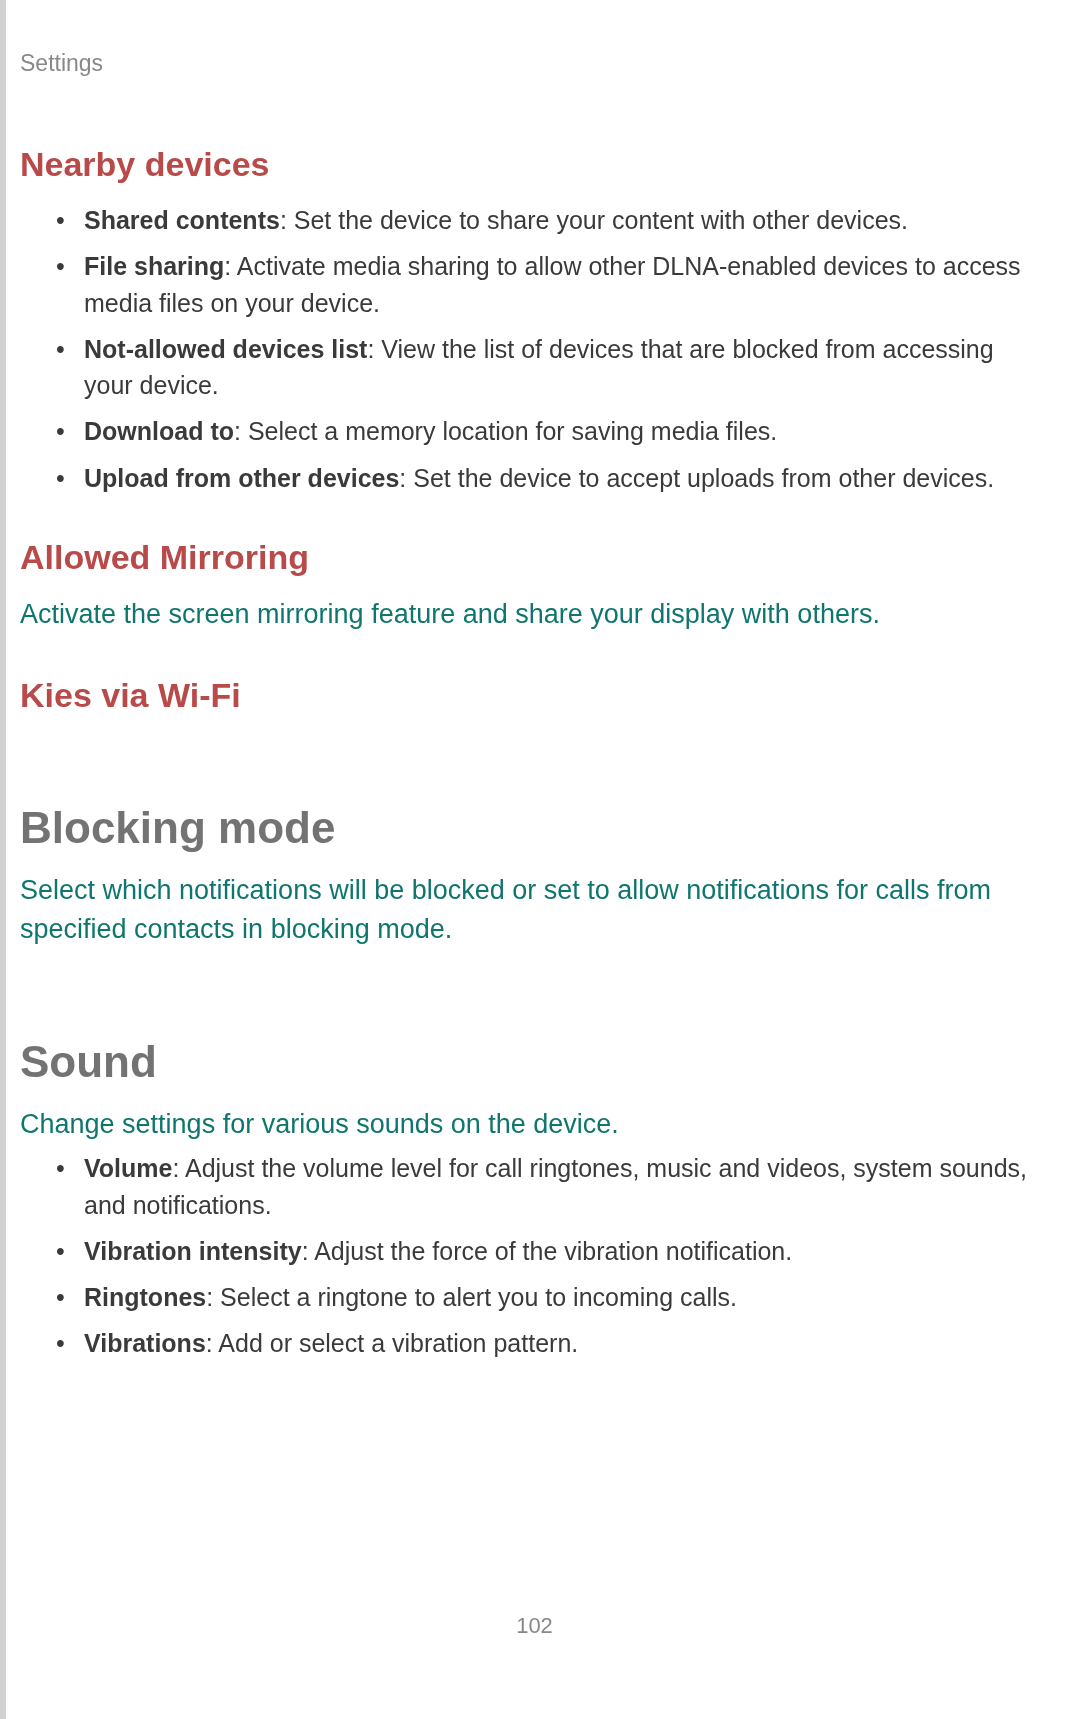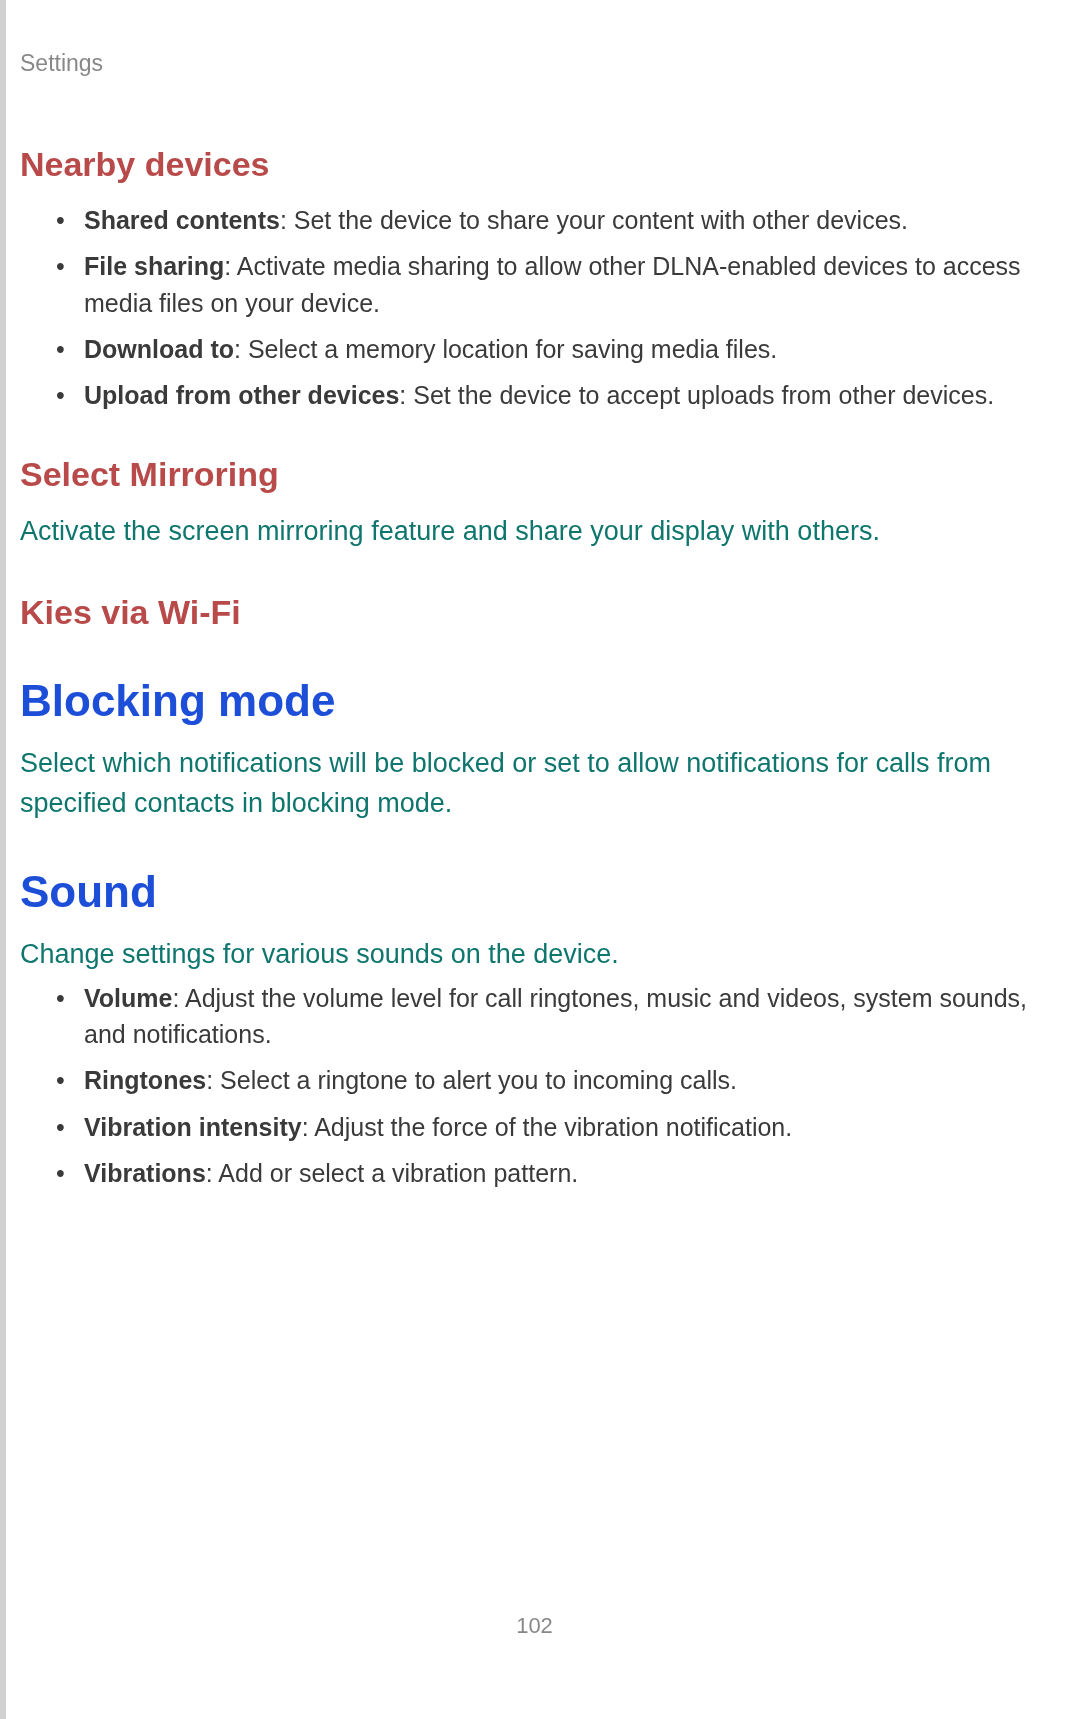"Not-allowed devices list: View the" li { html: none -> <li><span>Not-allowed devices list</span><span>: View the list of devices that are blocked from accessing your device.</span></li> }
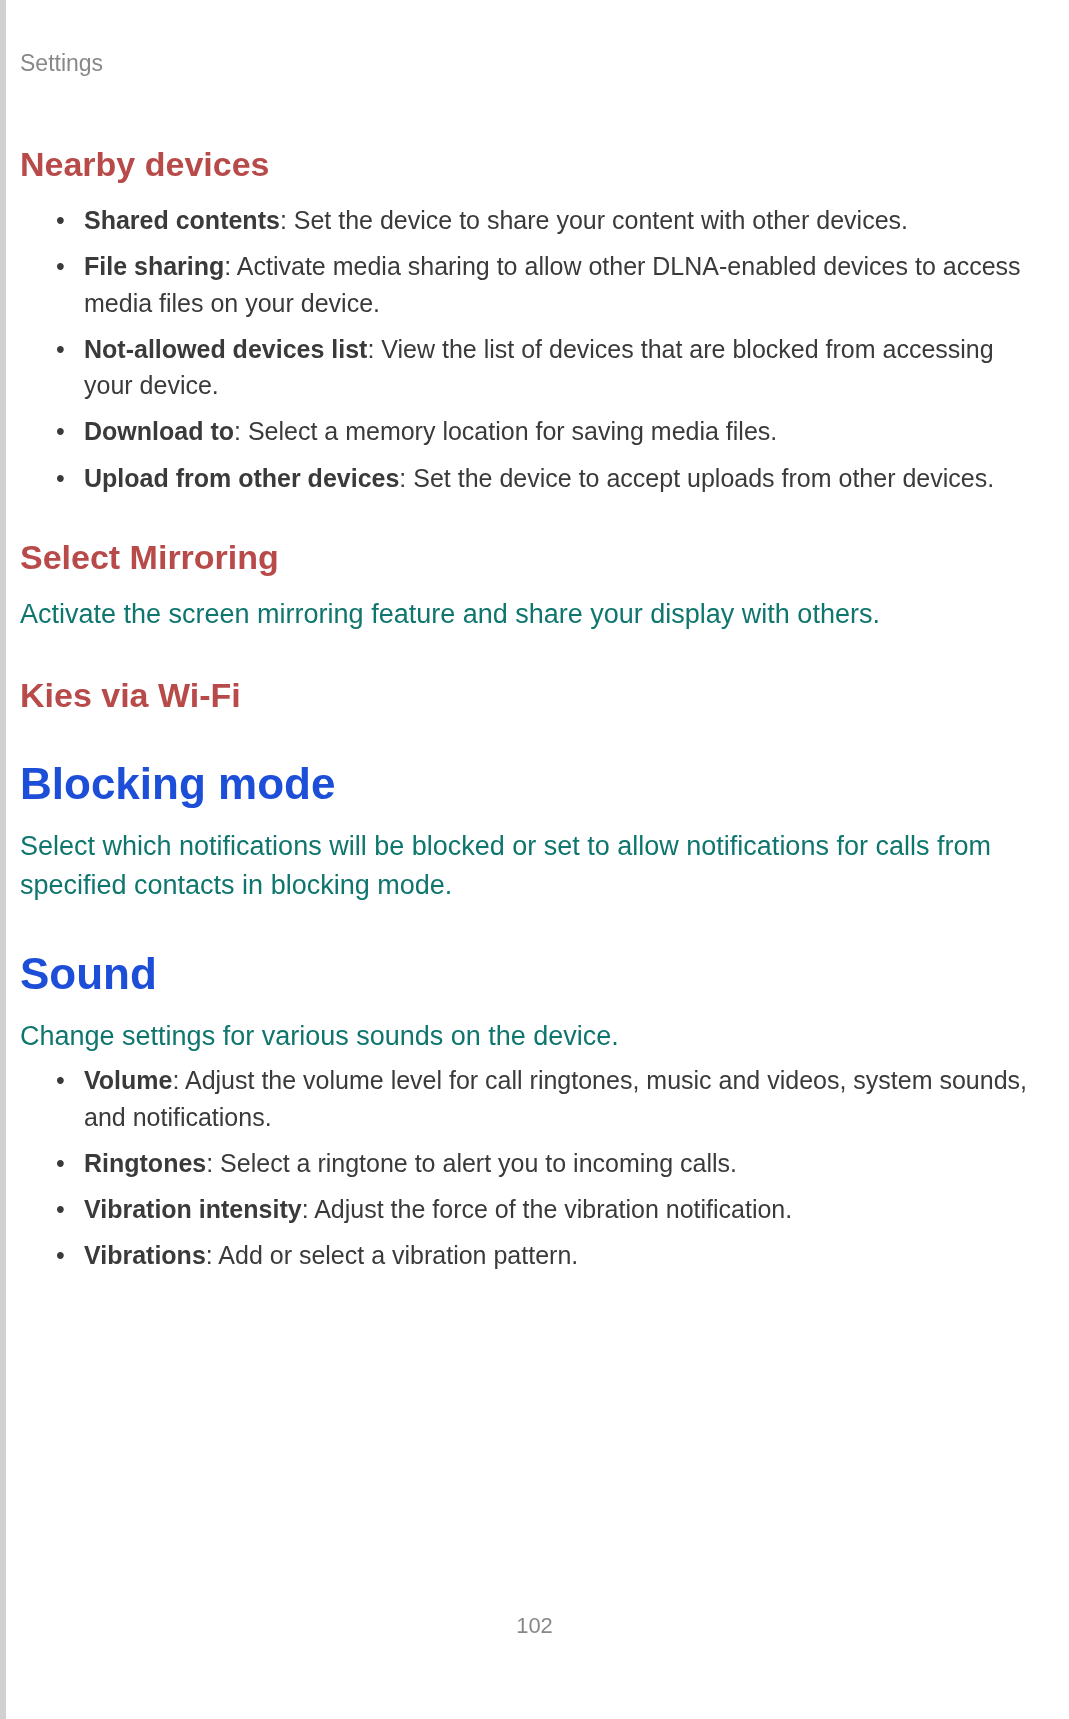"Select Mirroring" div.h2 { text: Select -> Allowed }
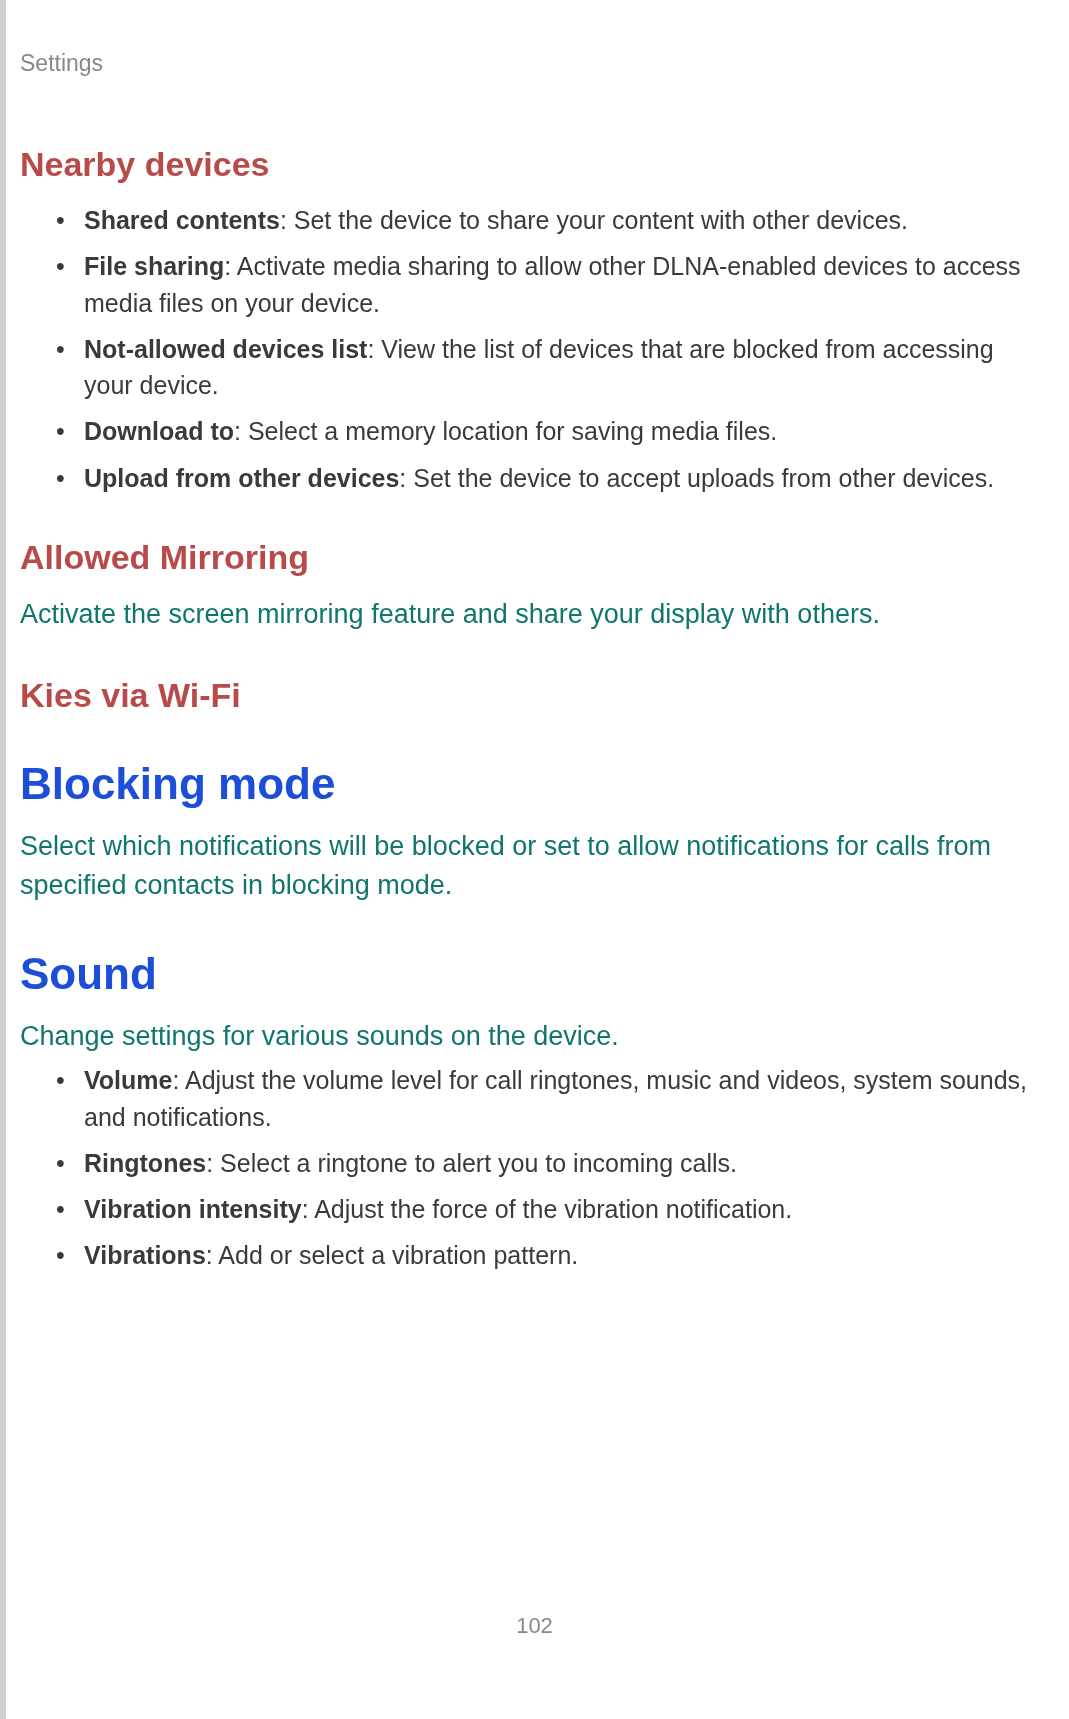"Blocking mode" .h1 { color: #1d4ed8 -> #737373; margin-top: 44px -> 88px }
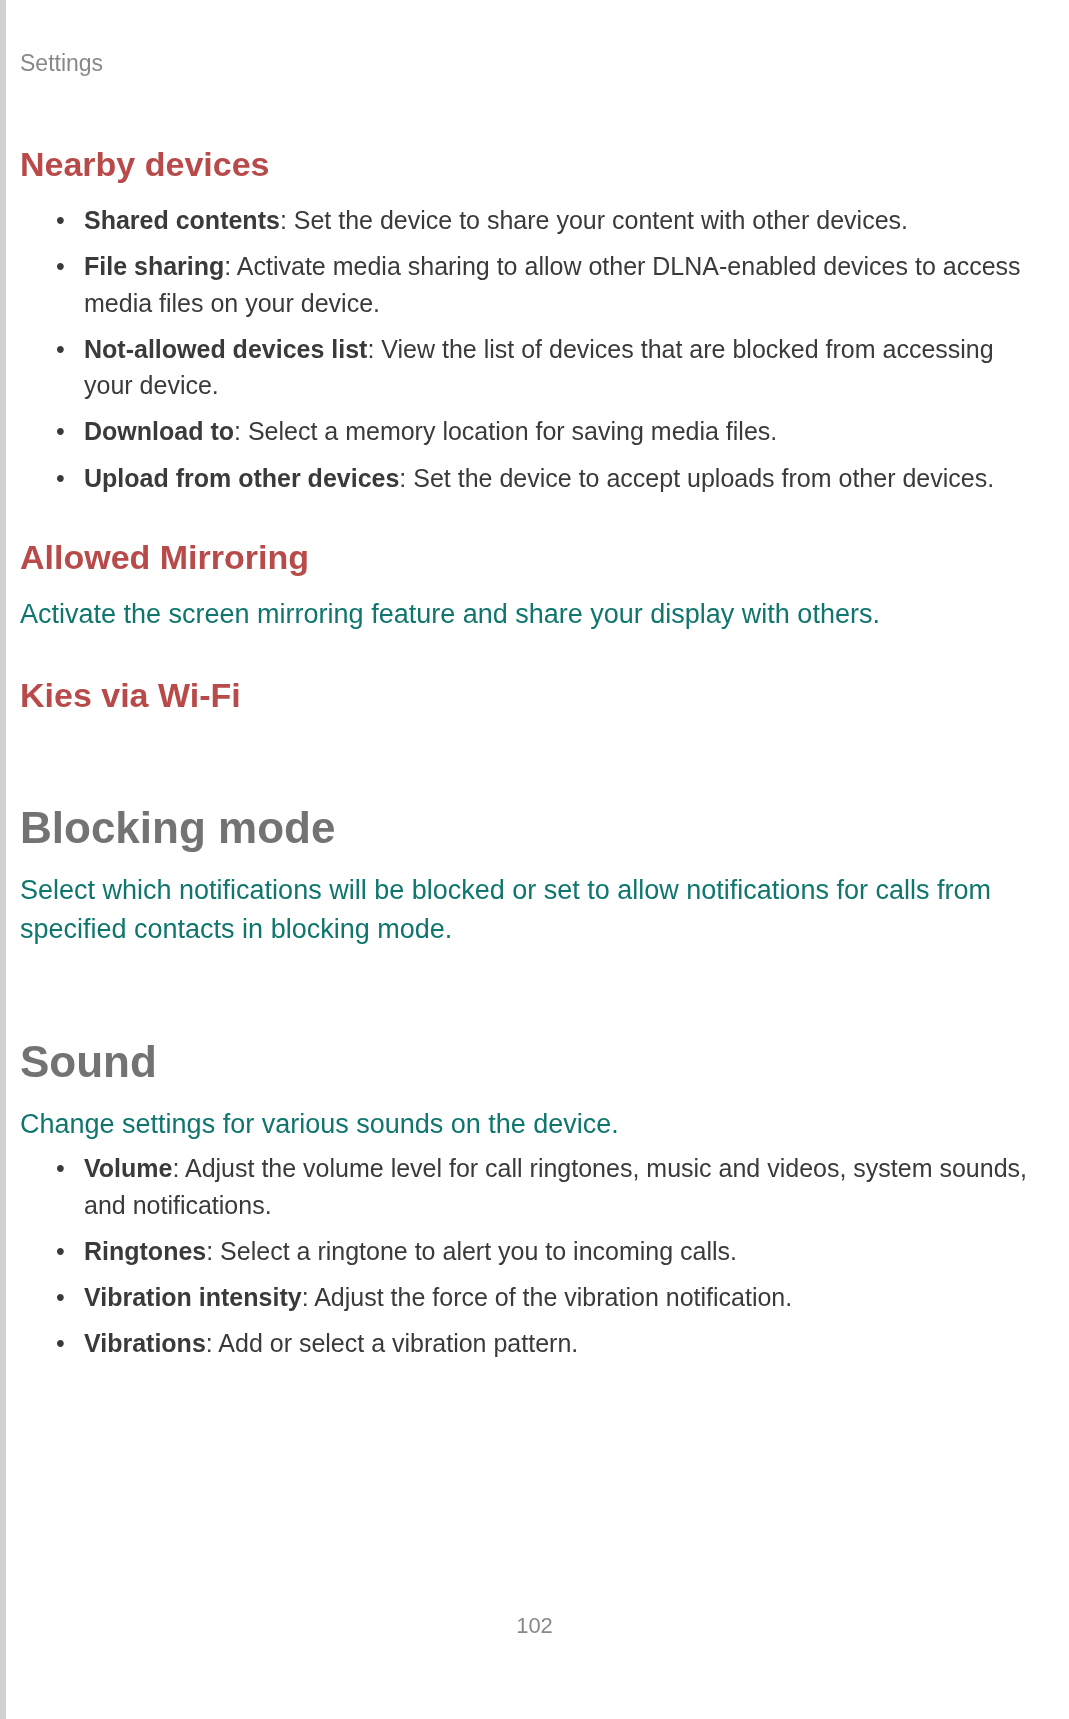"Ringtones: Select a ringtone to" li { order: before "Vibration intensity: Adjust the force" -> after "Vibration intensity: Adjust the force" }
